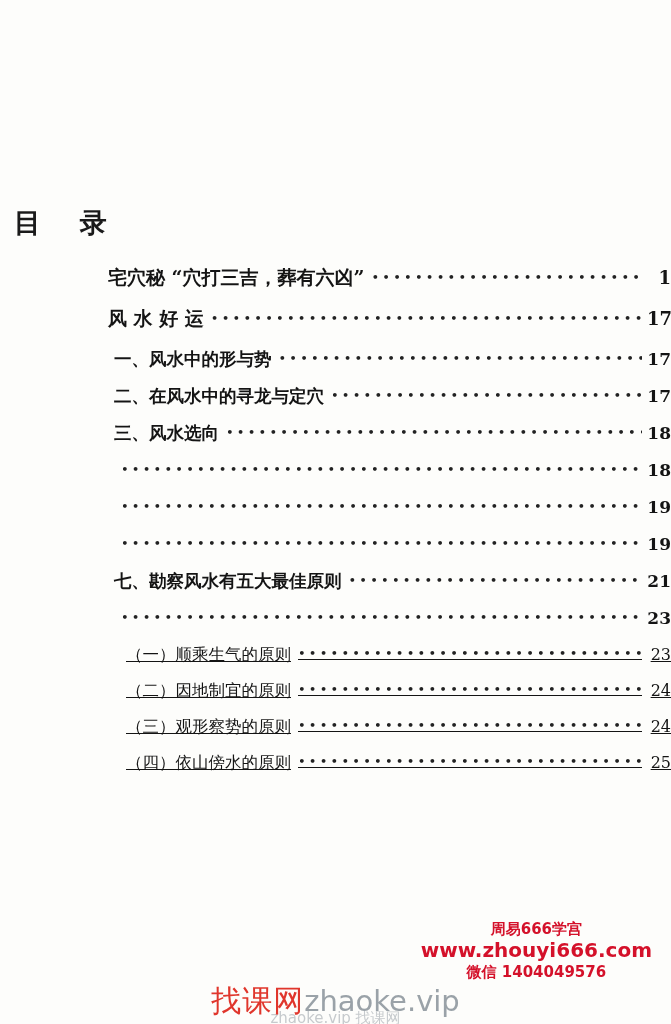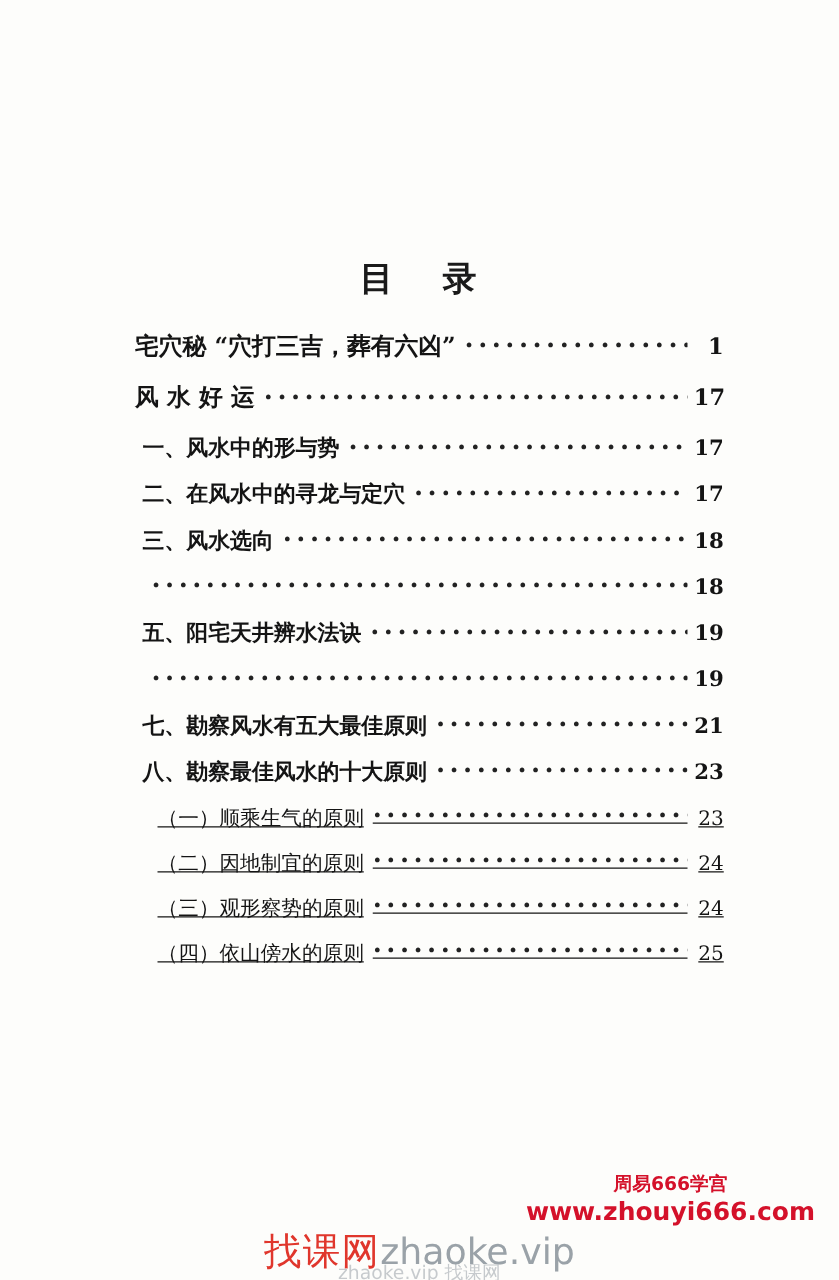"目 录" .toc-title { font-family: Liberation Sans, sans-serif -> Liberation Serif, serif; text-align: center -> left }
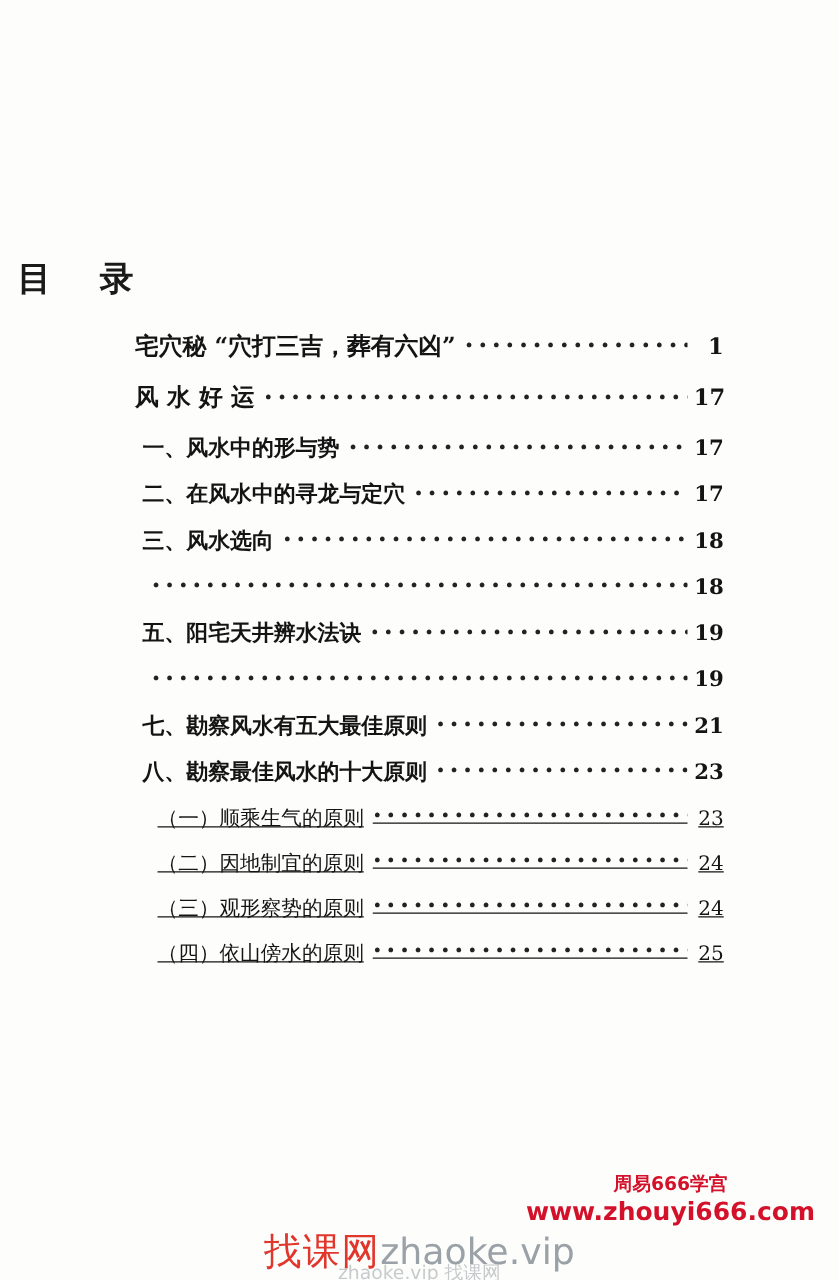"宅穴秘 “穴打三吉，葬有六凶”" .toc-row { padding-right: 92px -> none }
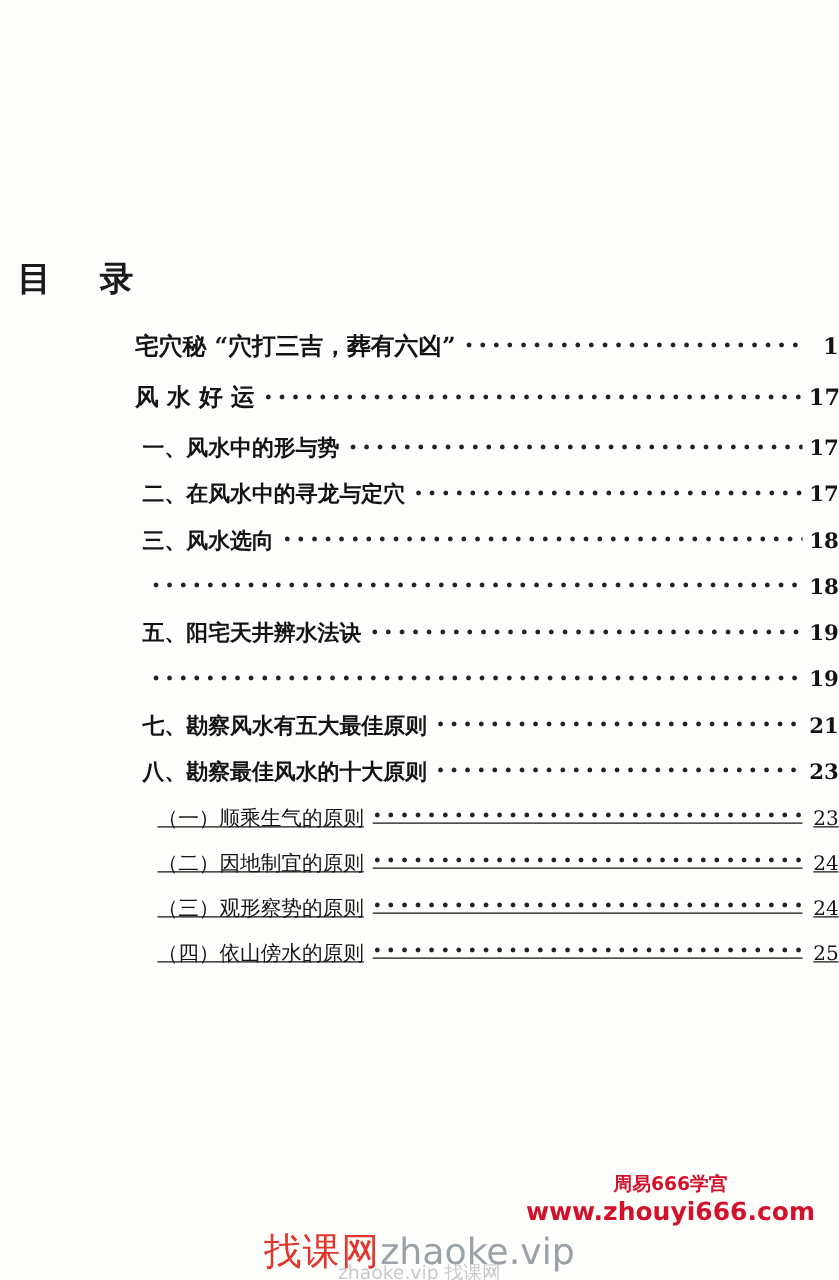"五、阳宅天井辨水法诀" span.lbl { html: <span>五、阳宅天井辨水法诀</span> -> none }
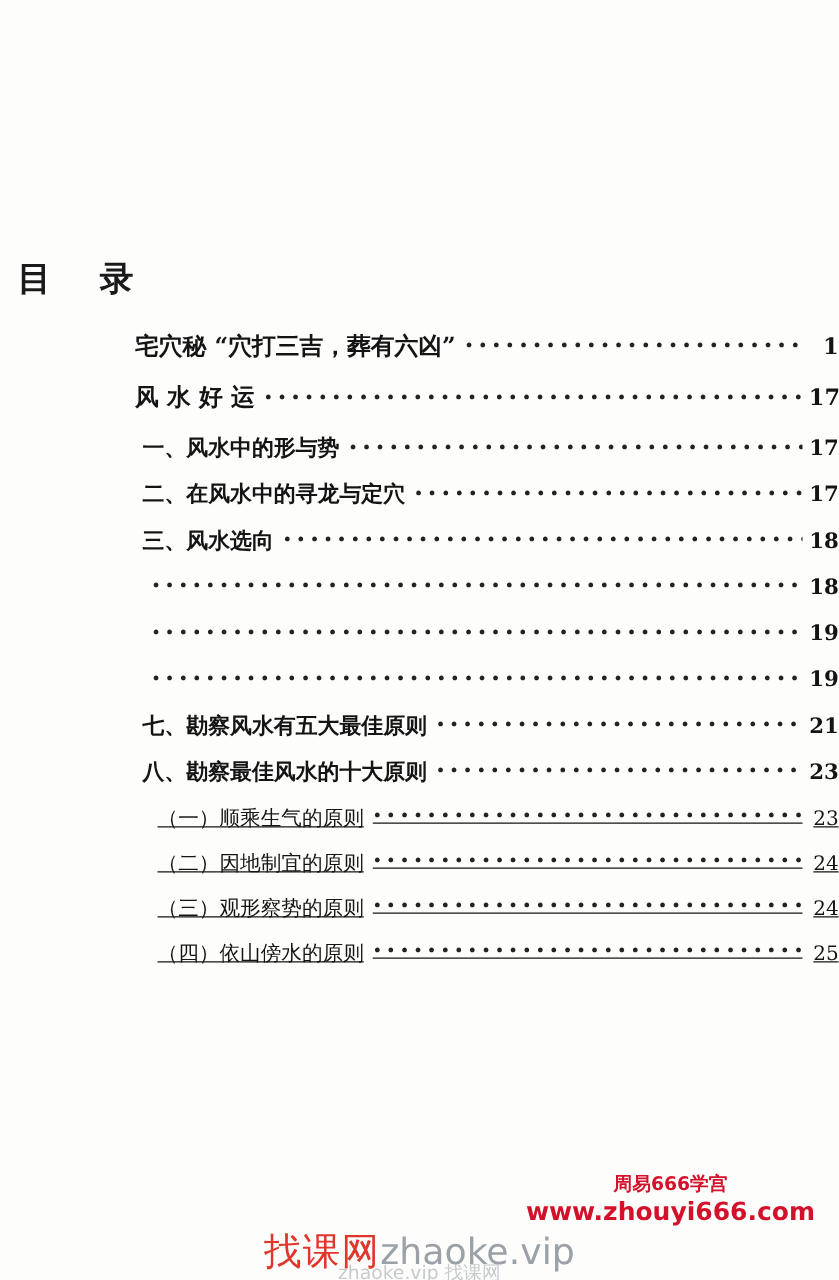"八、勘察最佳风水的十大原则" span.lbl { html: <span>八、勘察最佳风水的十大原则</span> -> none }
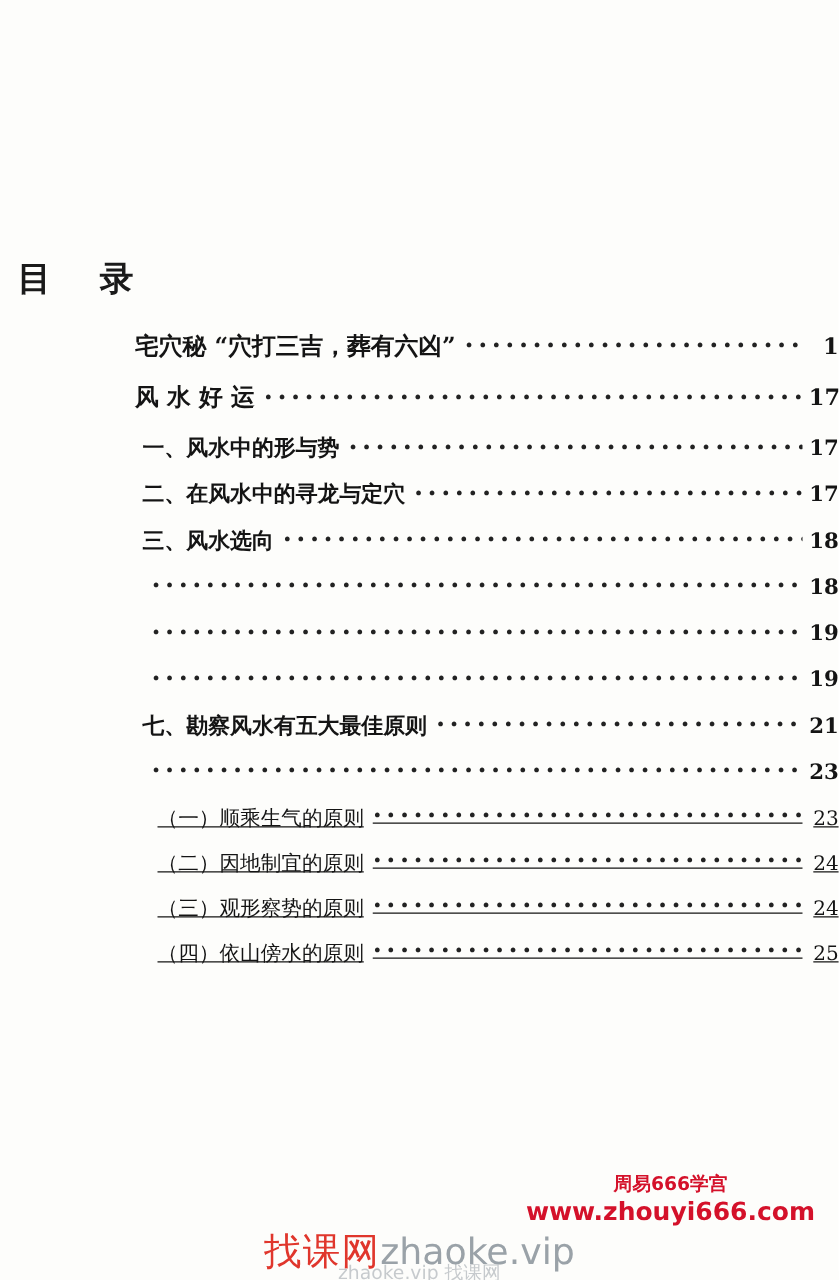"微信 1404049576" div.l3 { html: none -> <div>微信 1404049576</div> }
